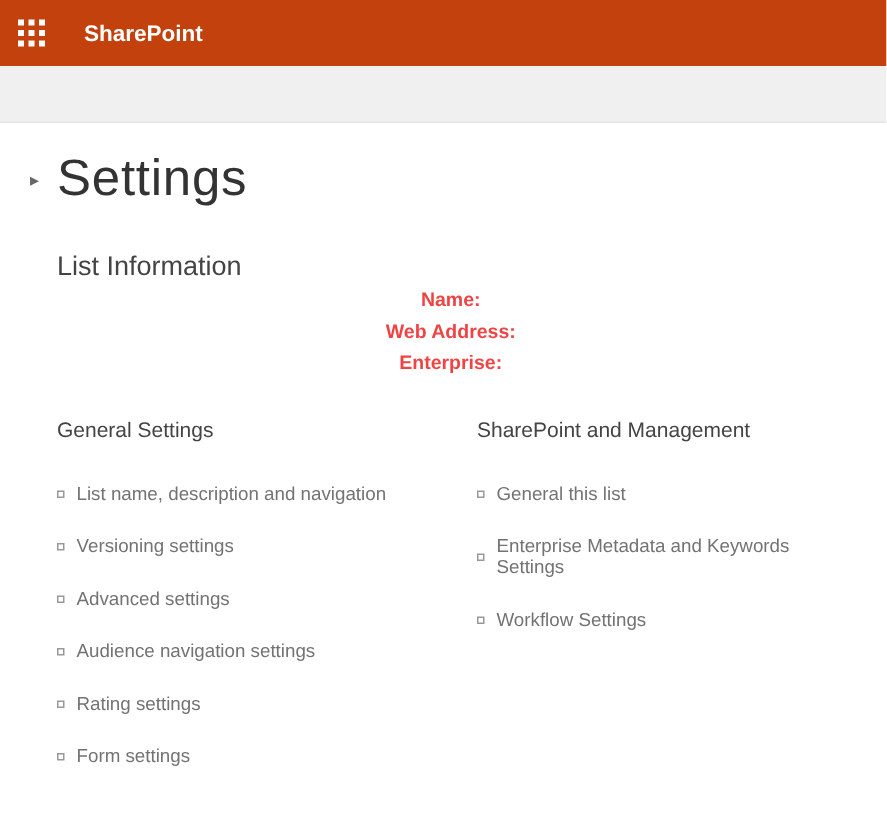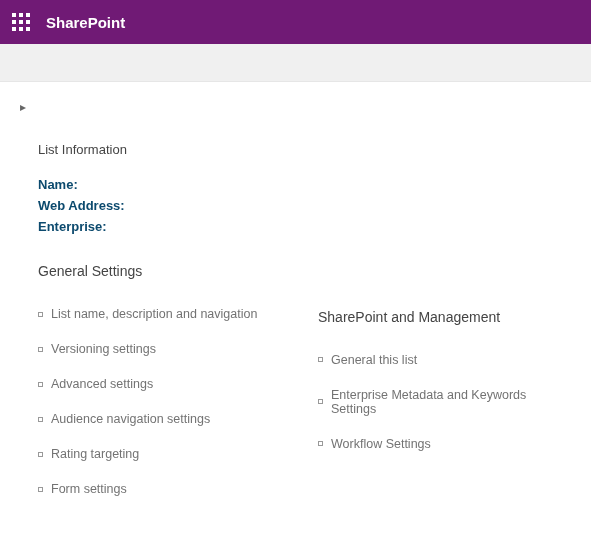"SharePoint" .top-bar { background: #701a75 -> #c2410c; gap: 16px -> 26px }
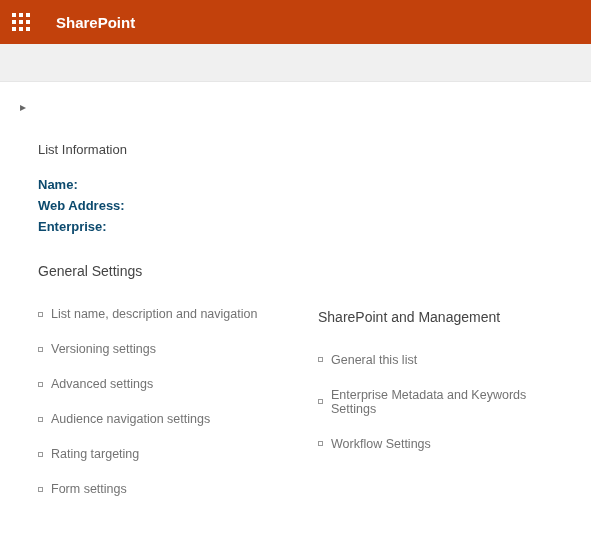"Settings" h1.page-title { html: none -> <h1>Settings</h1> }
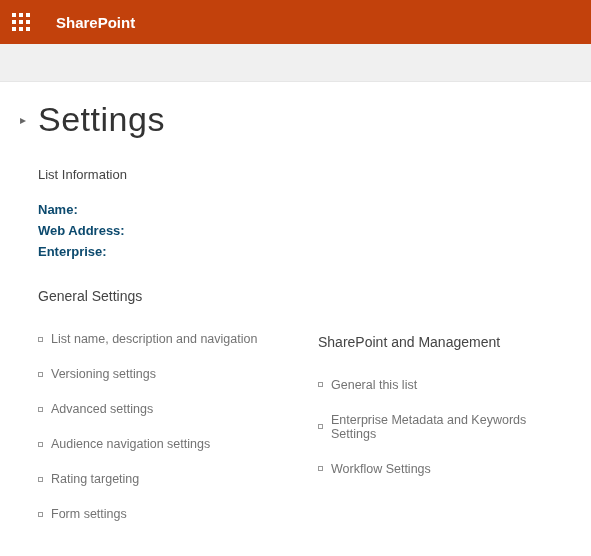"List Information" .section-header { font-size: 13px -> 18px; margin-bottom: 18px -> 2px }
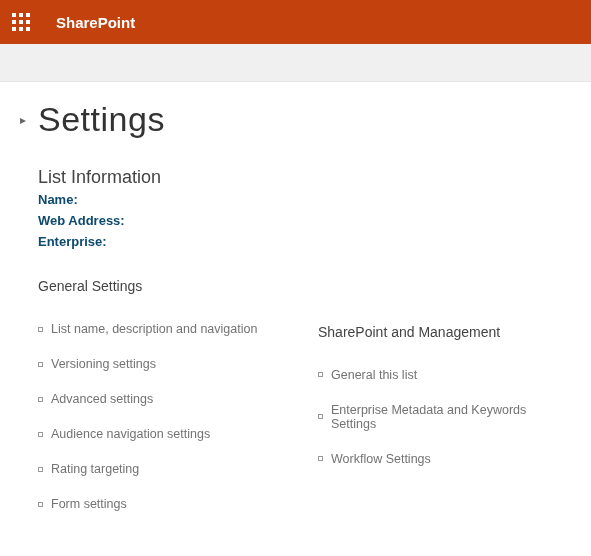"Name:" .info-row { color: #0c4a6e -> #ef4444; text-align: none -> center }
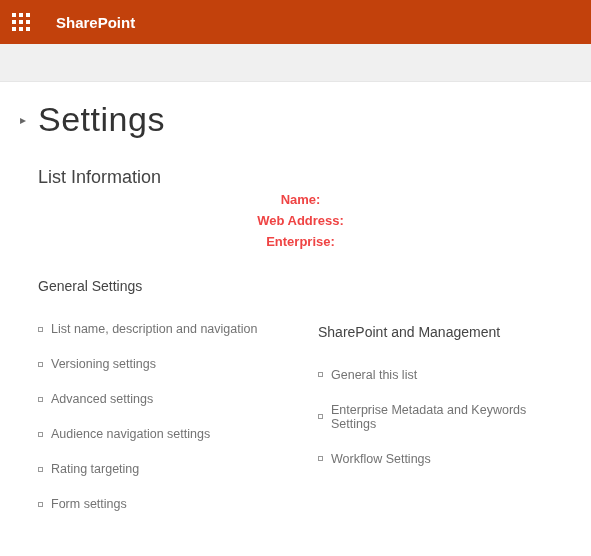"General Settings" .columns { align-items: center -> none }
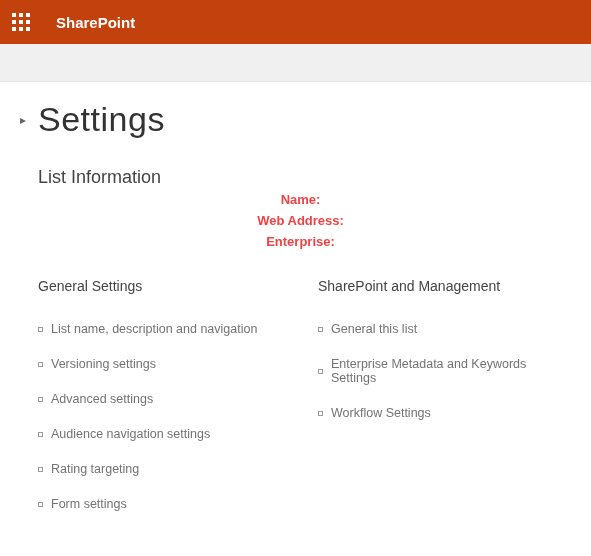"Rating targeting" a { text: targeting -> settings }
